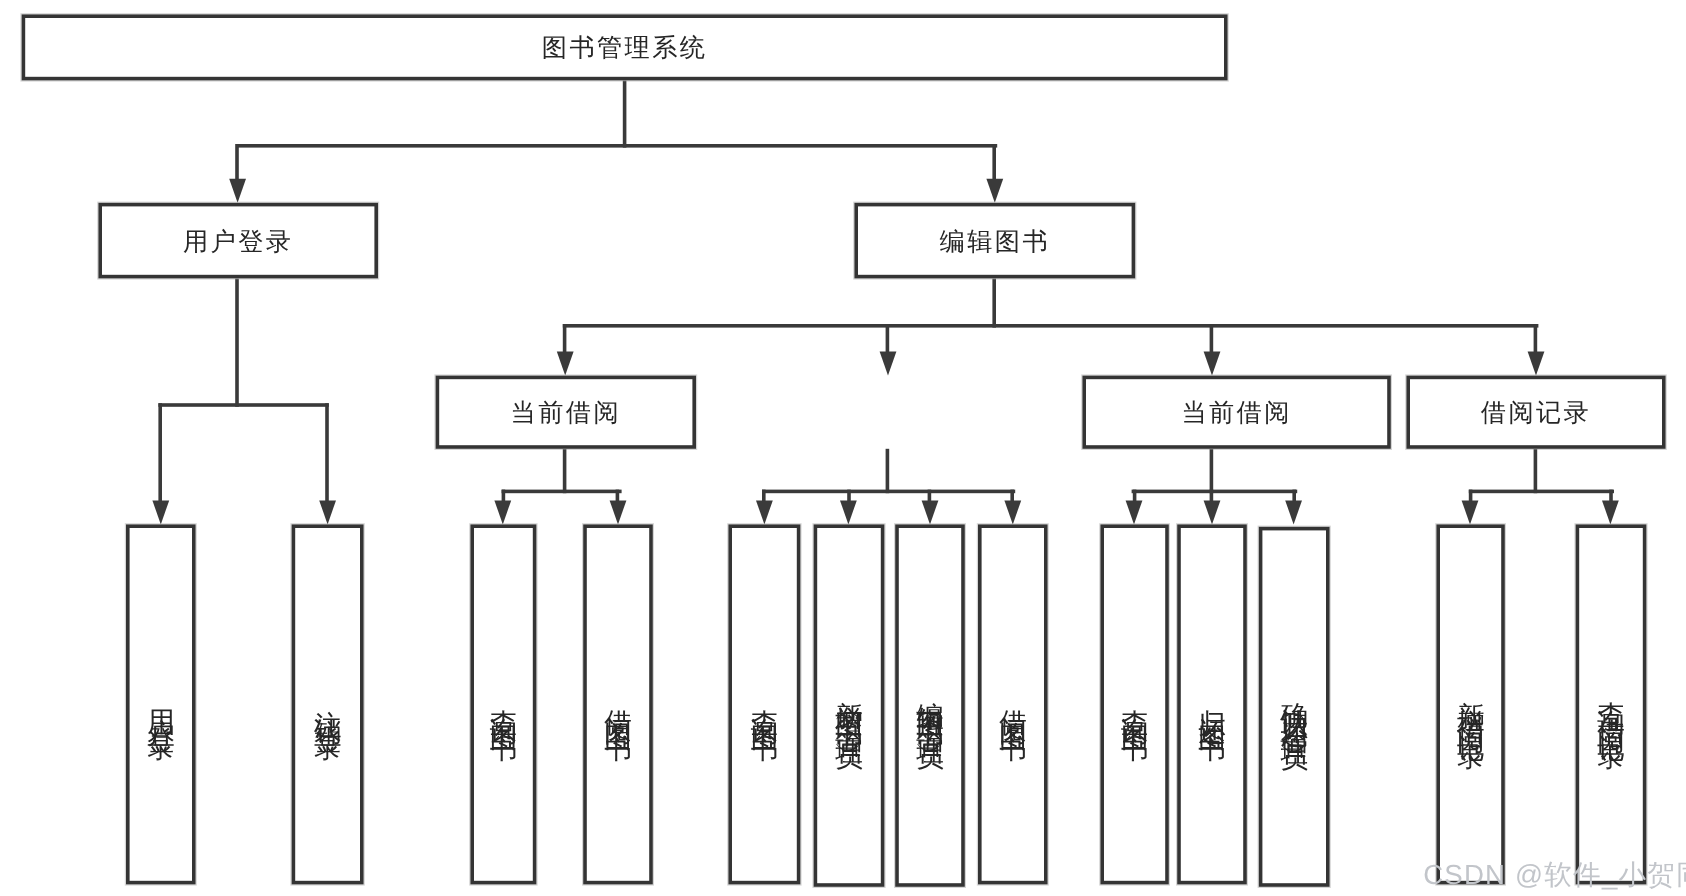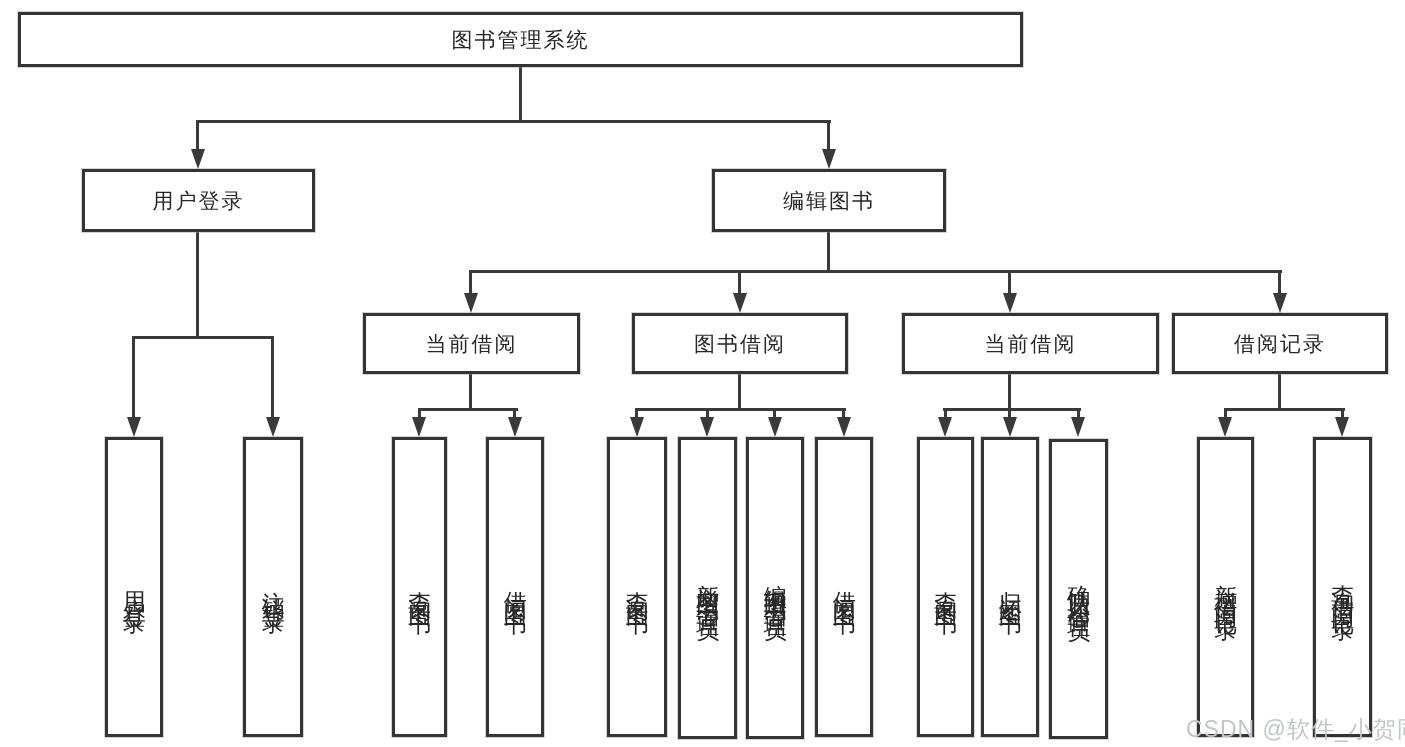"图书借阅" div.box { html: <div> <span>图书借阅</span> </div> -> none }
